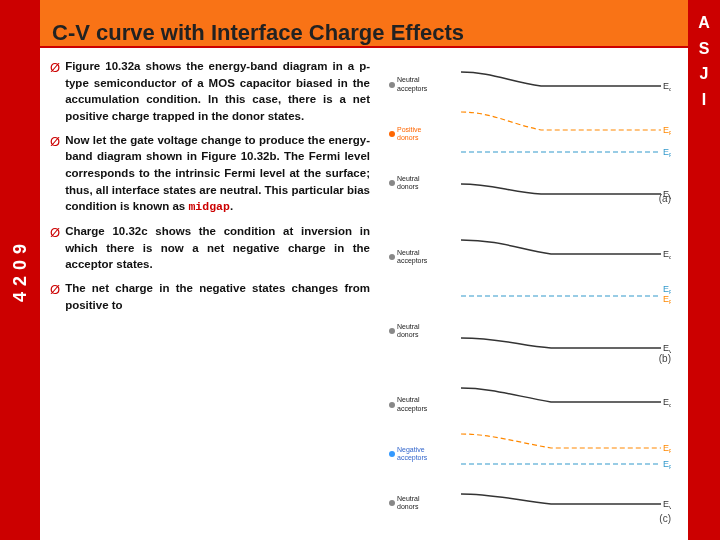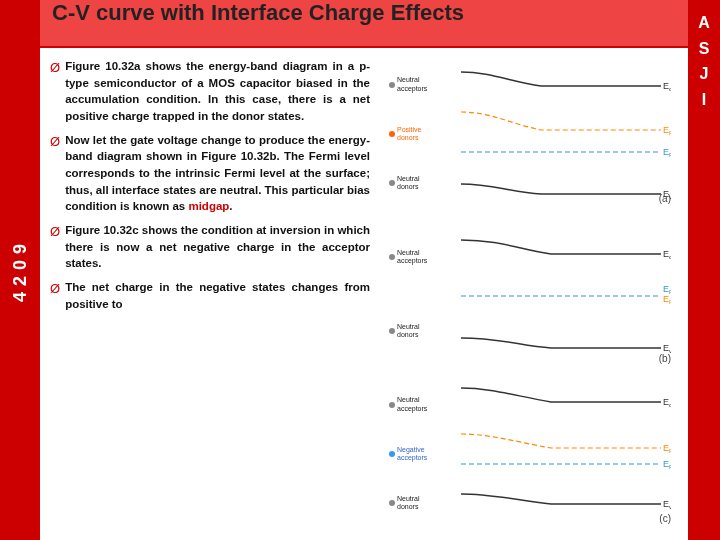"C-V curve with Interface Charge" .header-bar { align-items: flex-start -> flex-end; background: #ef4444 -> #f97316 }
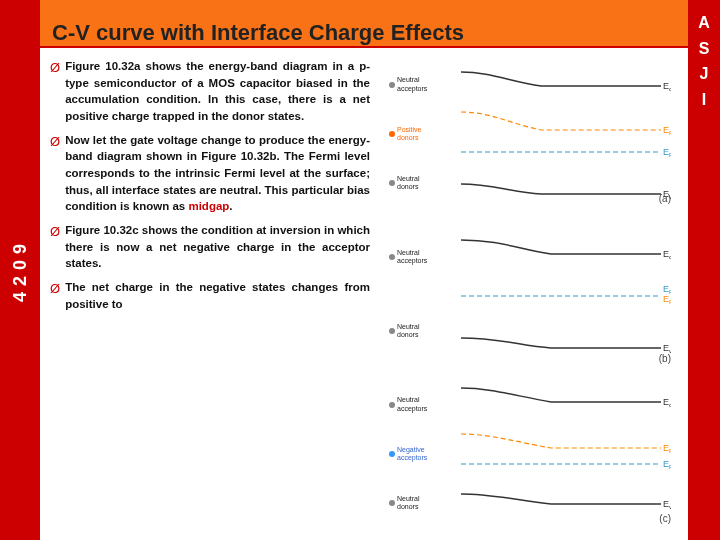"midgap" .midgap { font-family: none -> Liberation Mono, monospace }
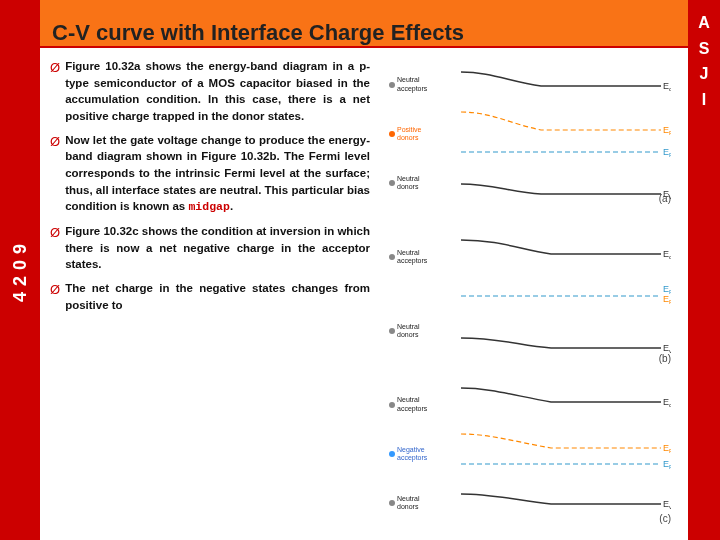"Figure 10.32c shows the condition" span.bullet-text { text: Figure -> Charge }
